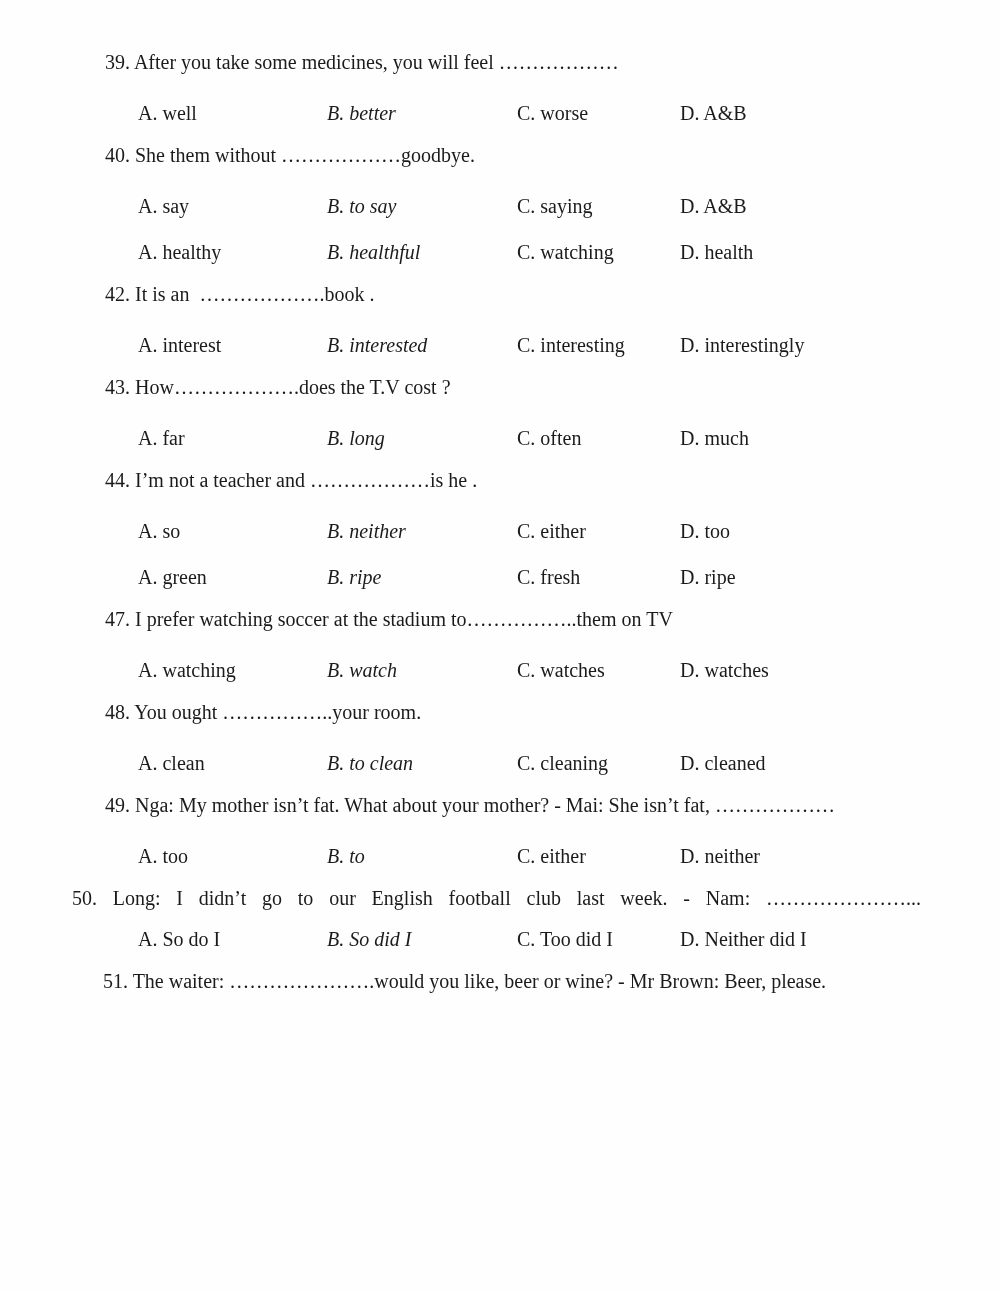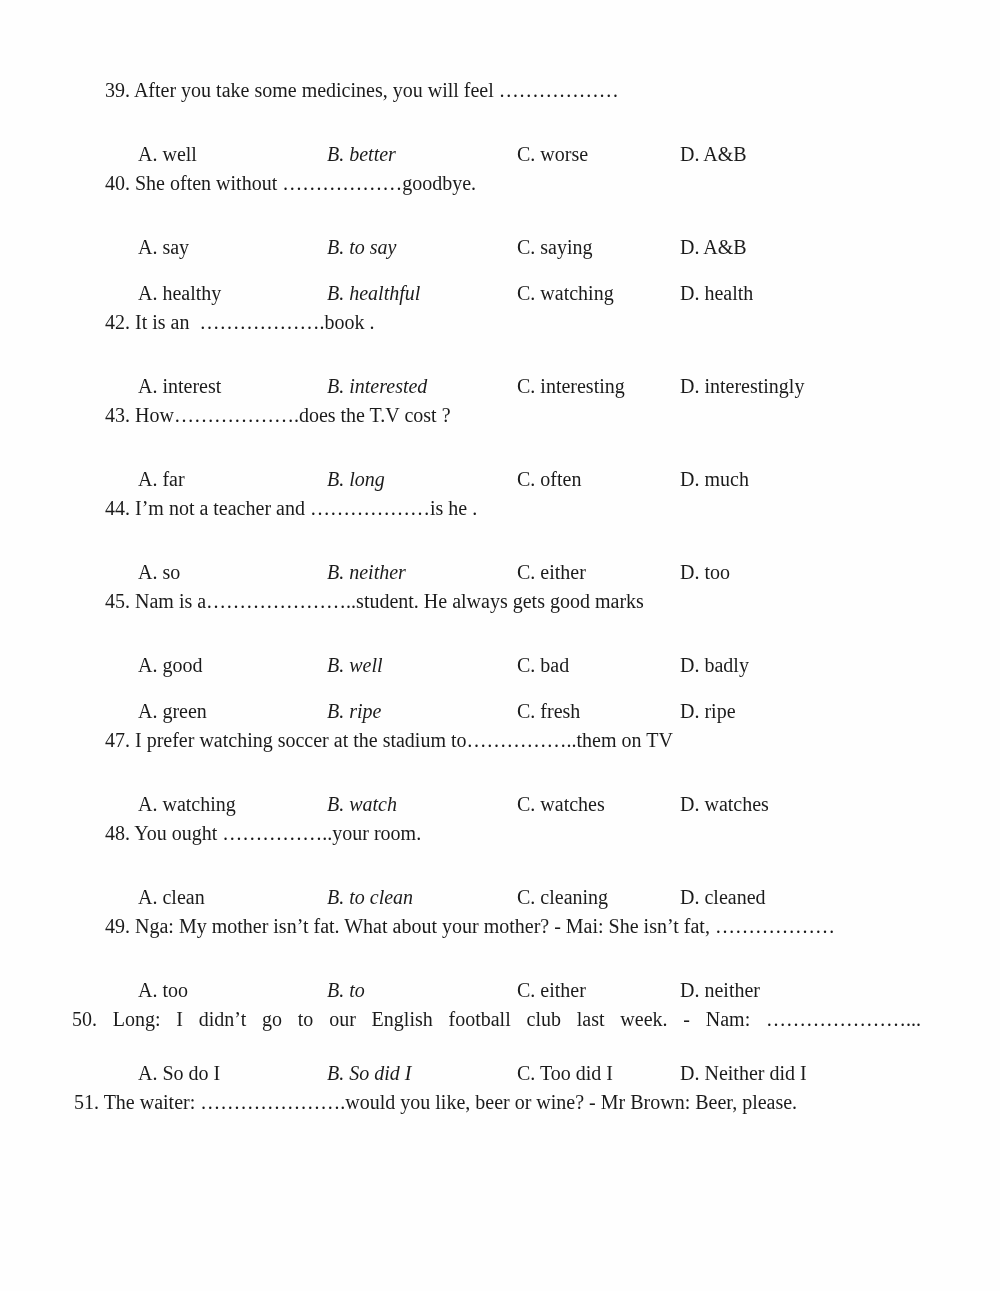"39. After you take some" .page { padding-top: 80px -> 52px }
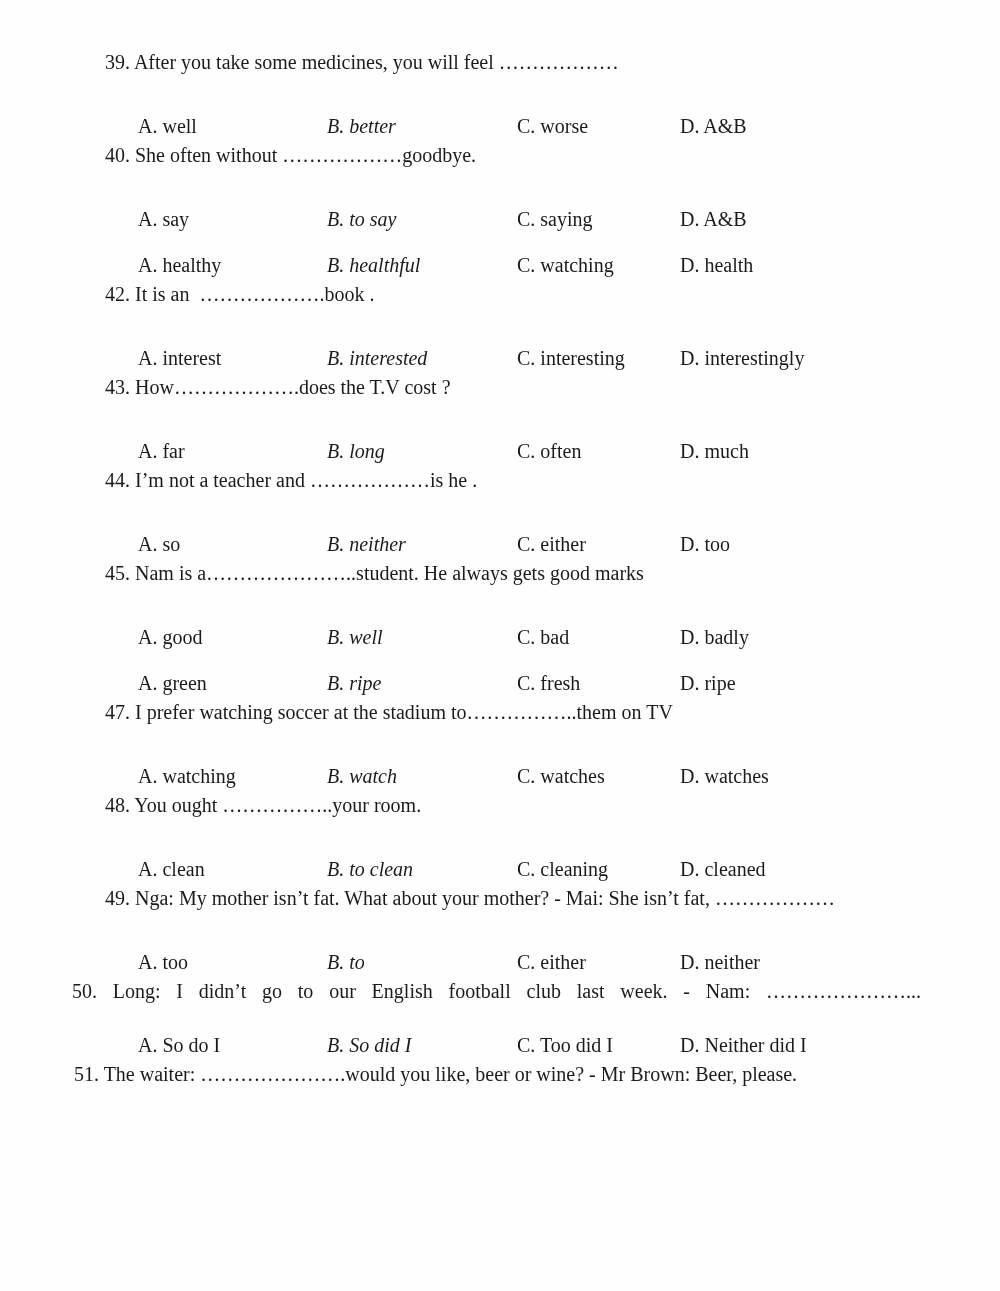"A. well" .opt { top: 17px -> 4px }
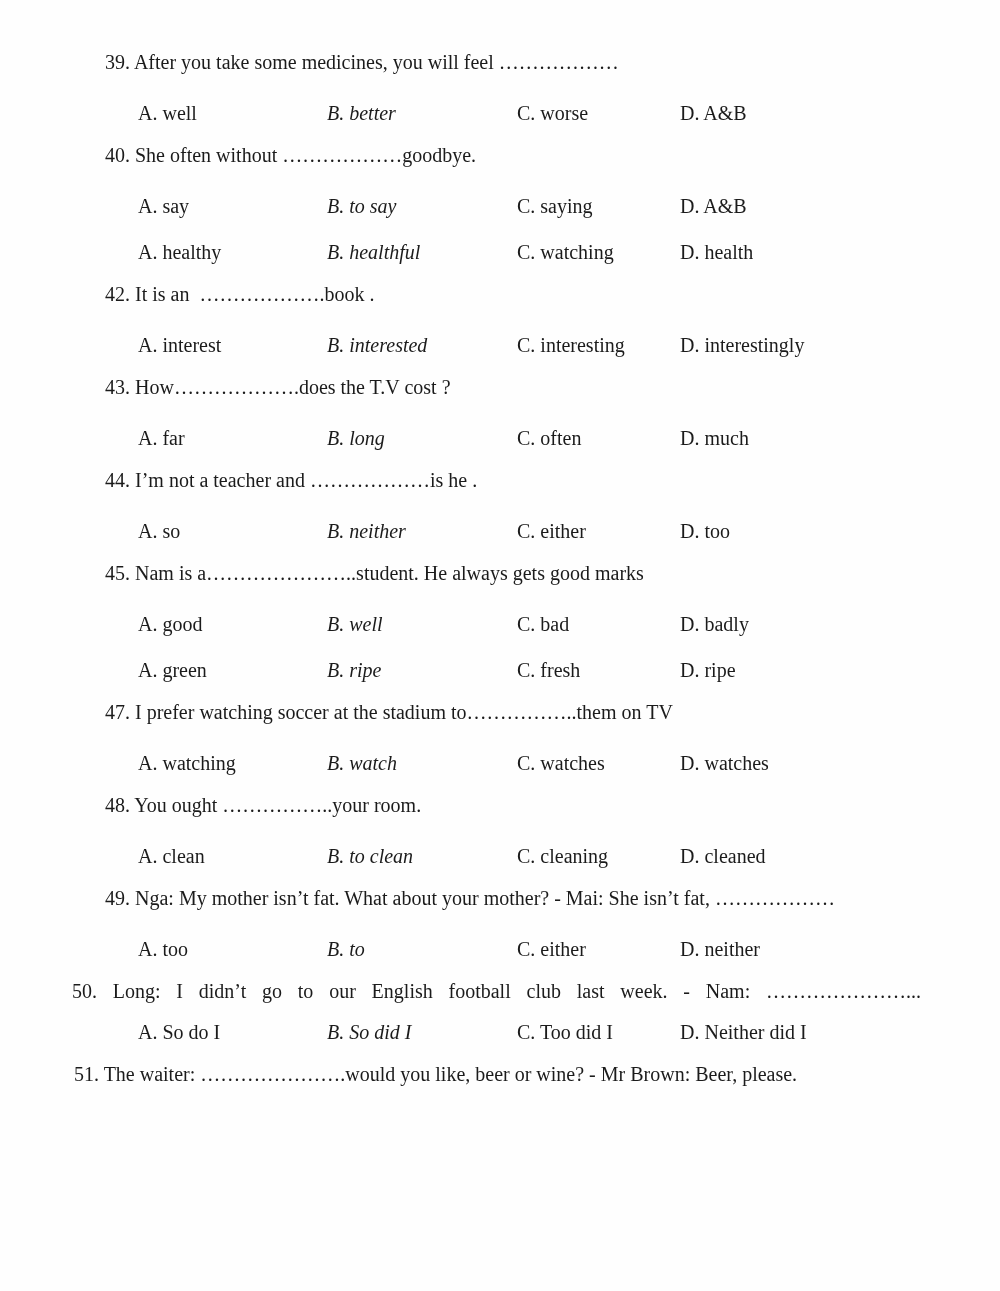"She often without ………………goodbye." span { text: often -> them }
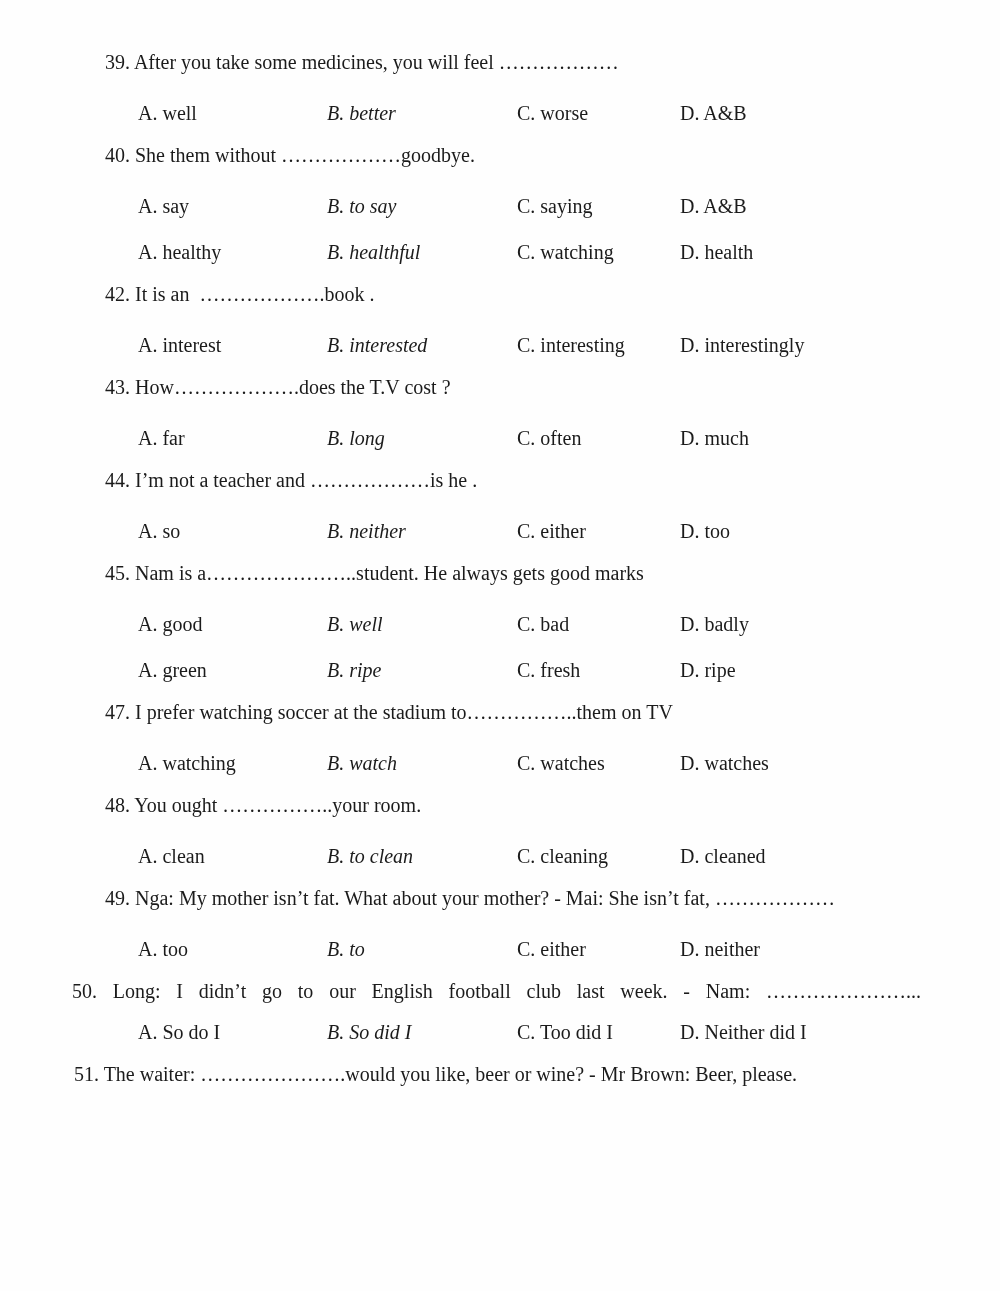"45. Nam is a…………………..student. He" div.question { html: <div> <div><span>45.</span> <span>Nam is a…………………..student. He always gets good marks</span></div> <div> <span>A. good</span> <span>B. well</span> <span>C. bad</span> <span>D. badly</span> </div> </div> -> none }
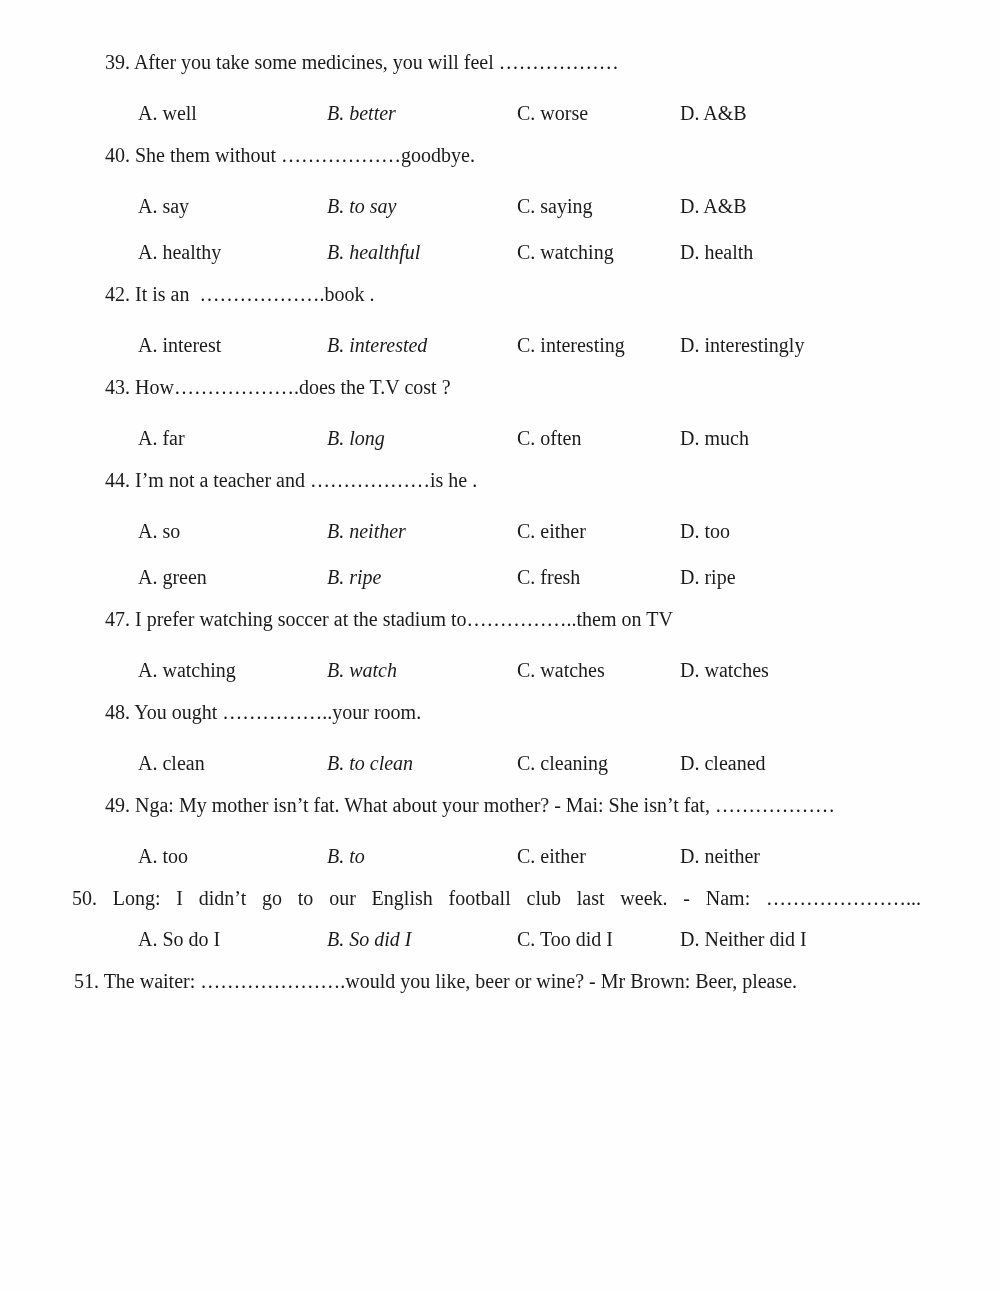"51. The waiter: ………………….would you" .q-51 .qline { margin-left: 74px -> 103px }
